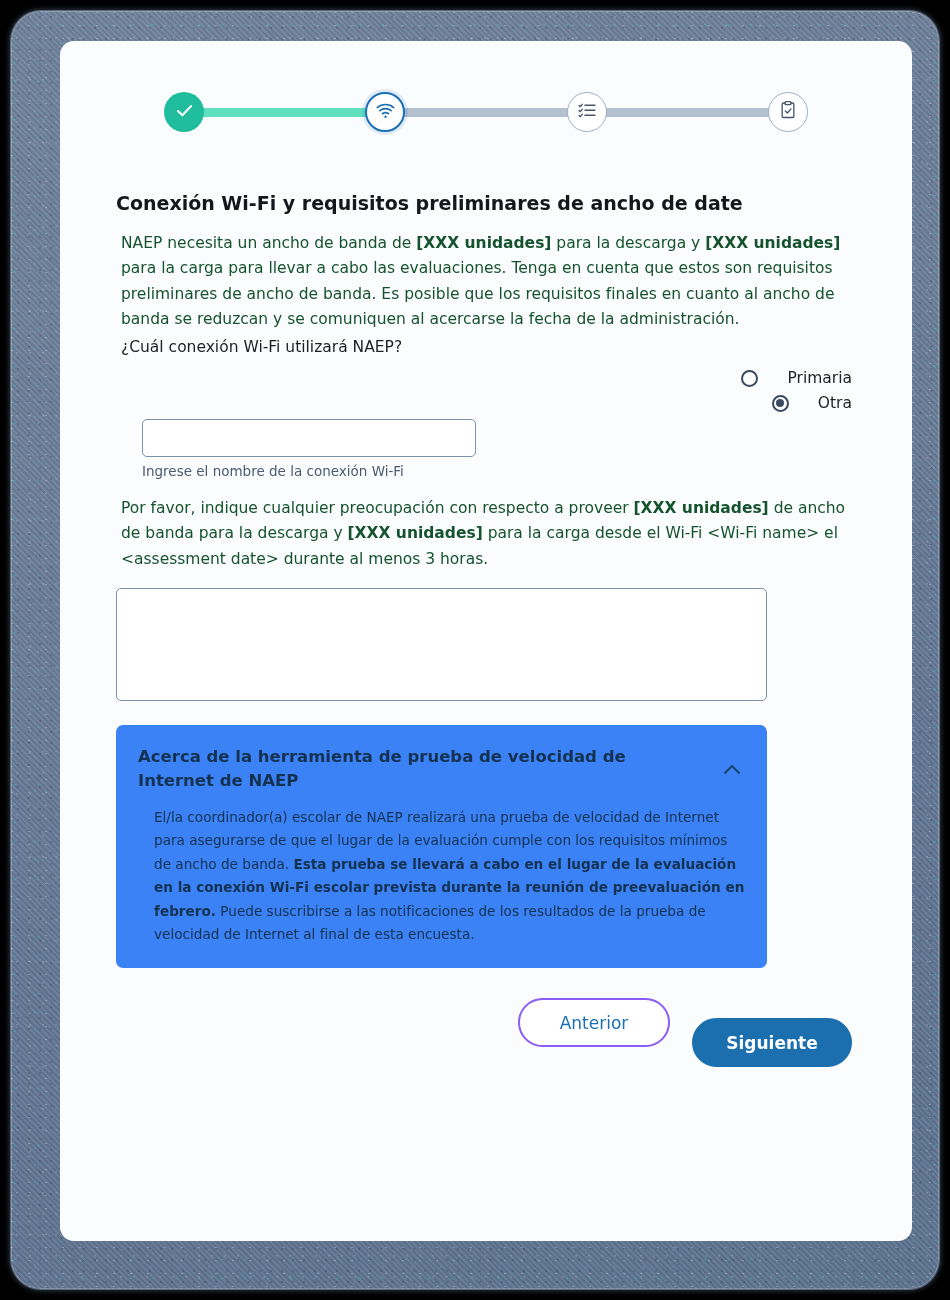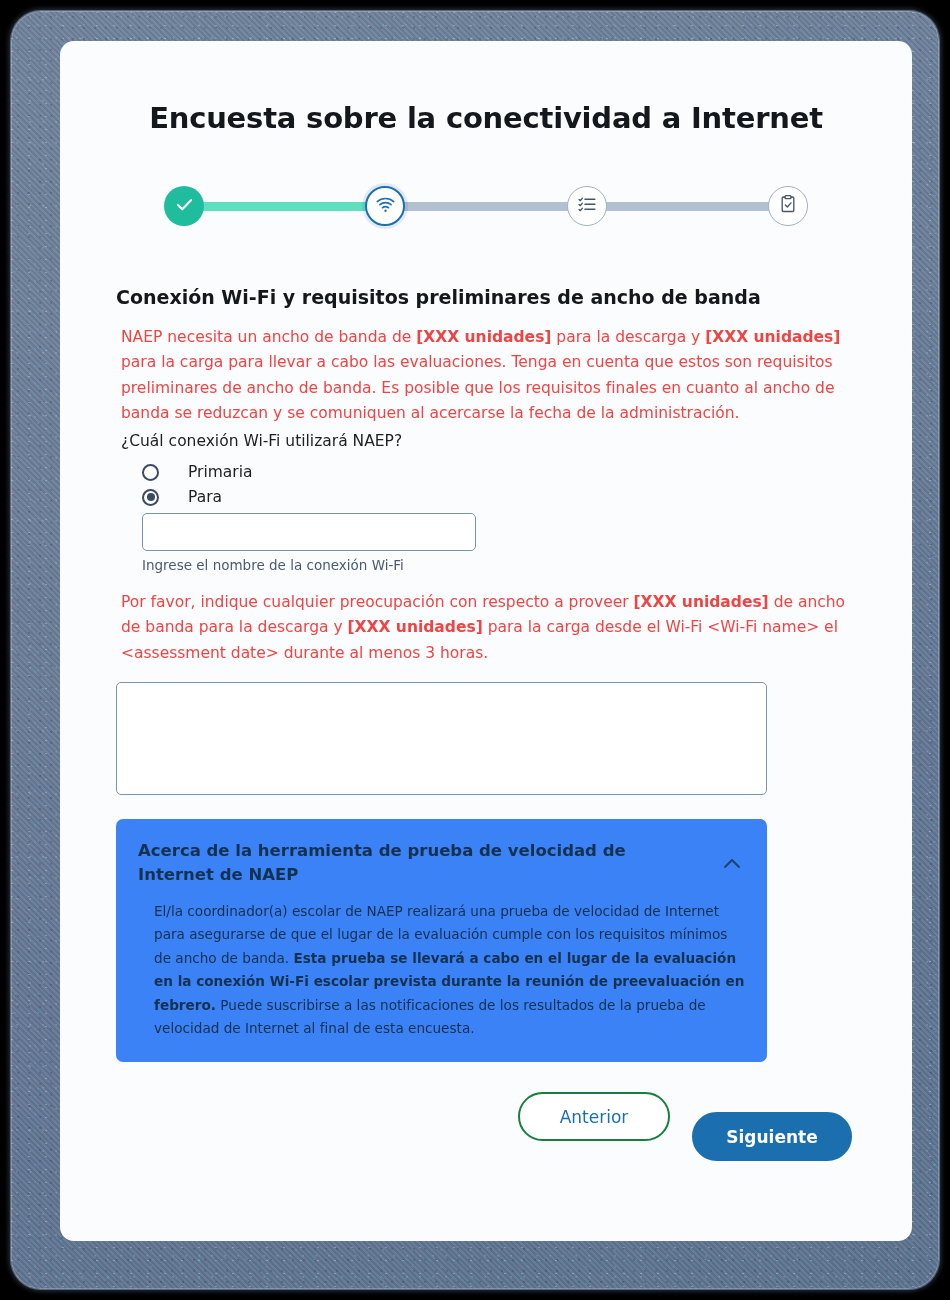"Encuesta sobre la conectividad a" h1.page-title { html: <h1>Encuesta sobre la conectividad a Internet</h1> -> none }
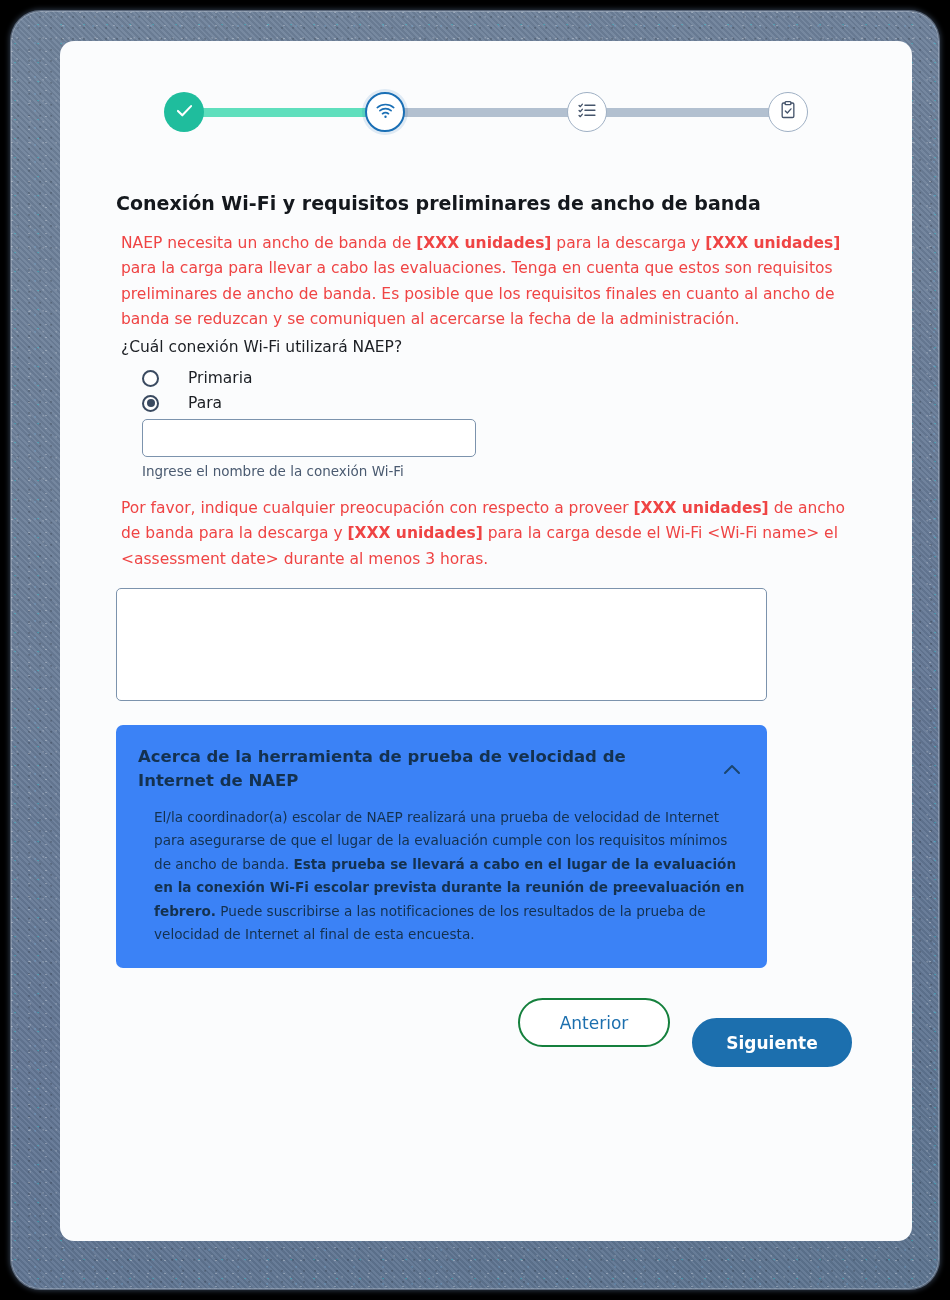"Conexión Wi-Fi y requisitos preliminares" h2.section-title { text: banda -> date }
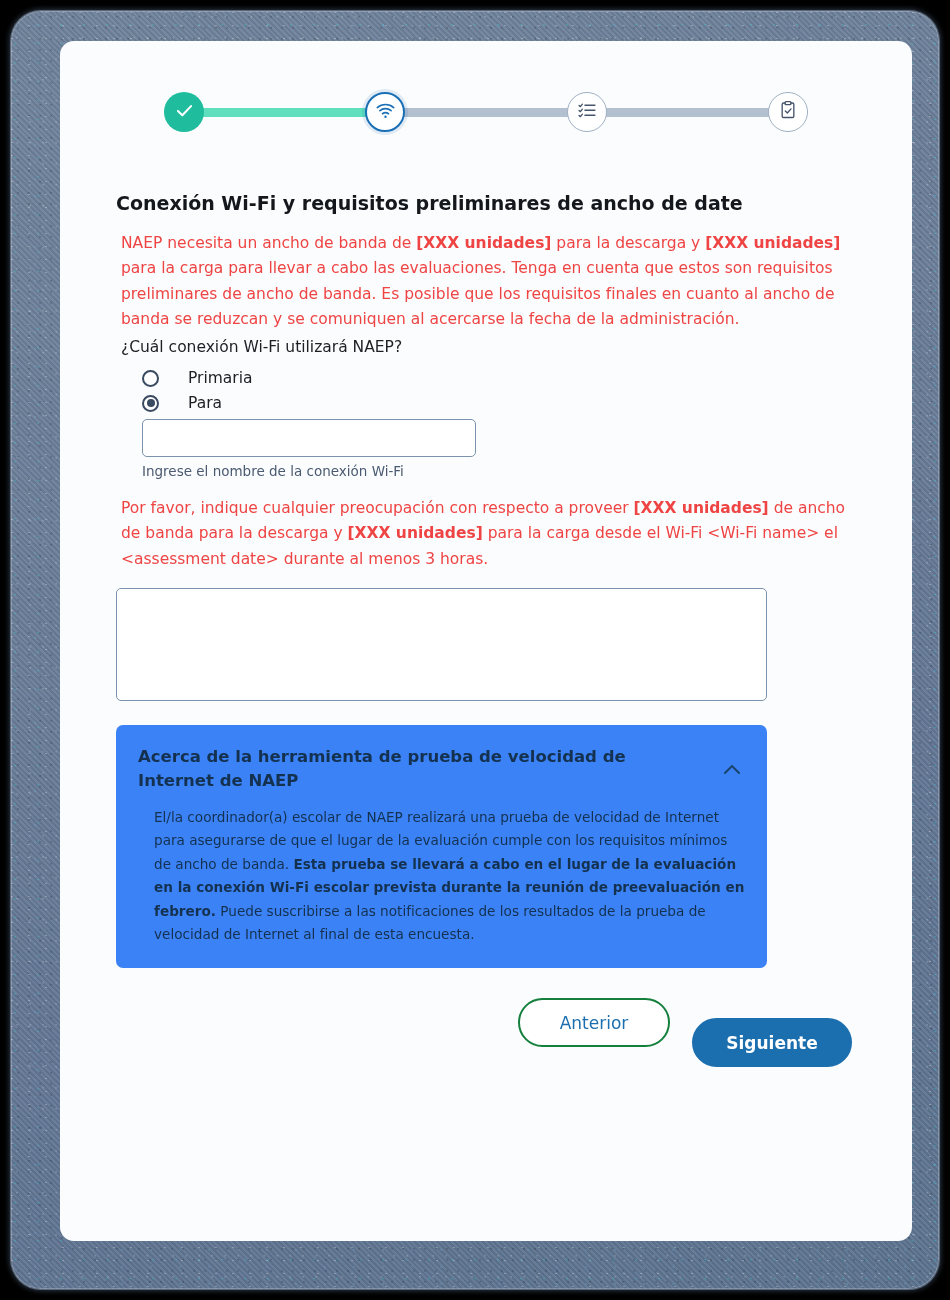"NAEP necesita un ancho de" .para { color: #ef4444 -> #14532d }
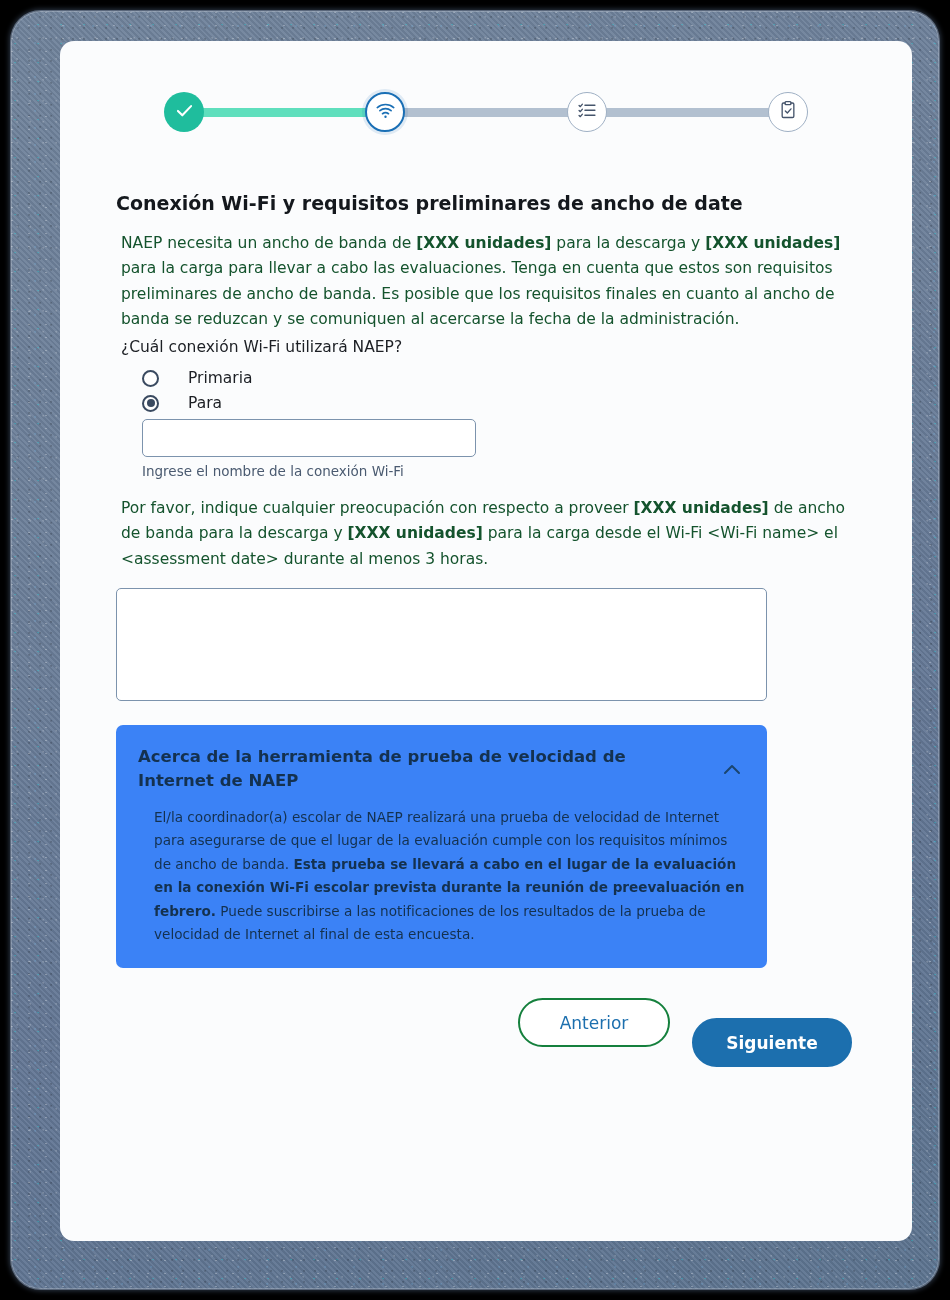"Primaria" .radio-row { justify-content: none -> flex-end }
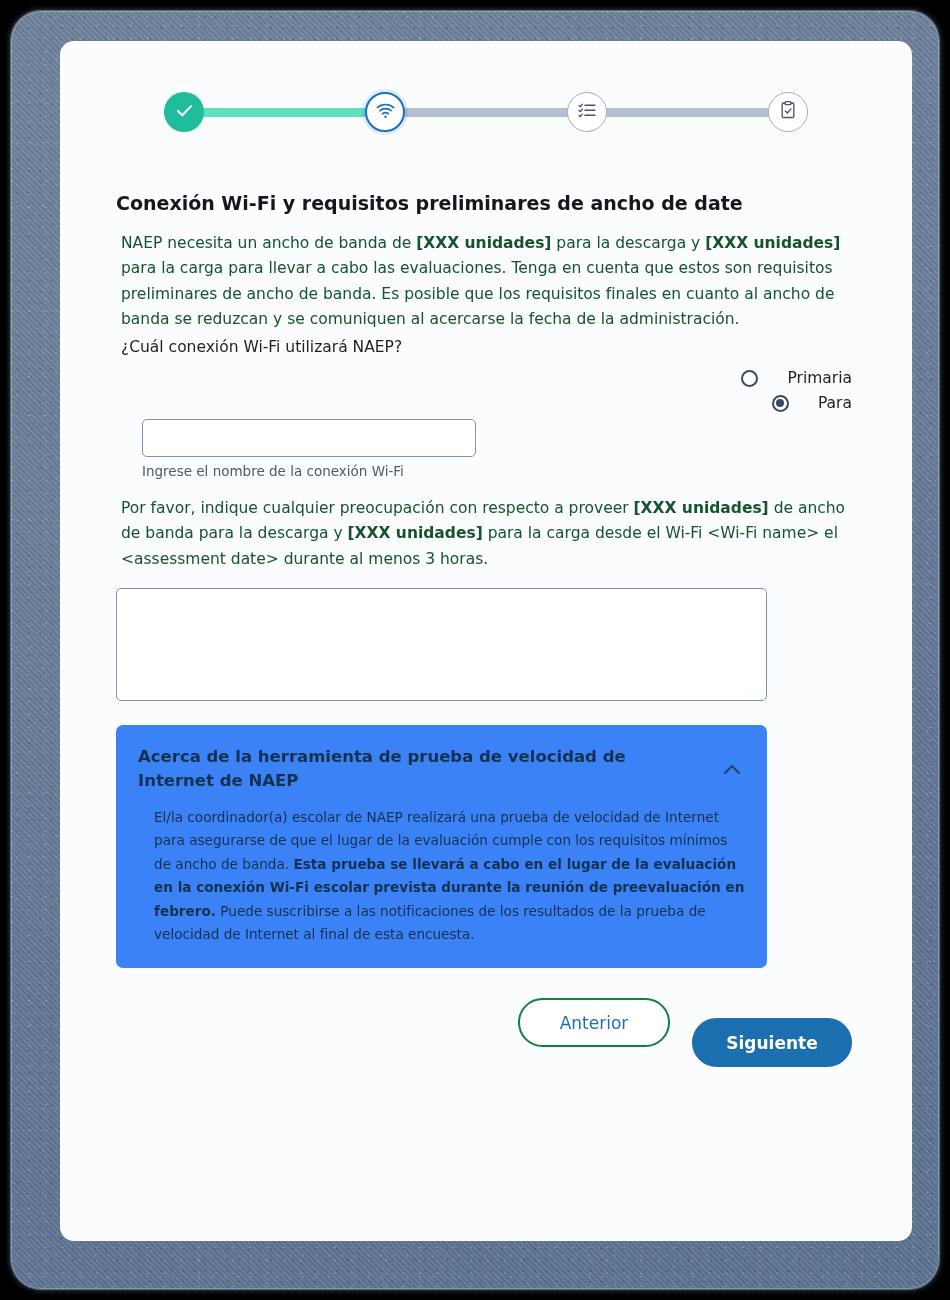"Para" span.radio-label { text: Para -> Otra }
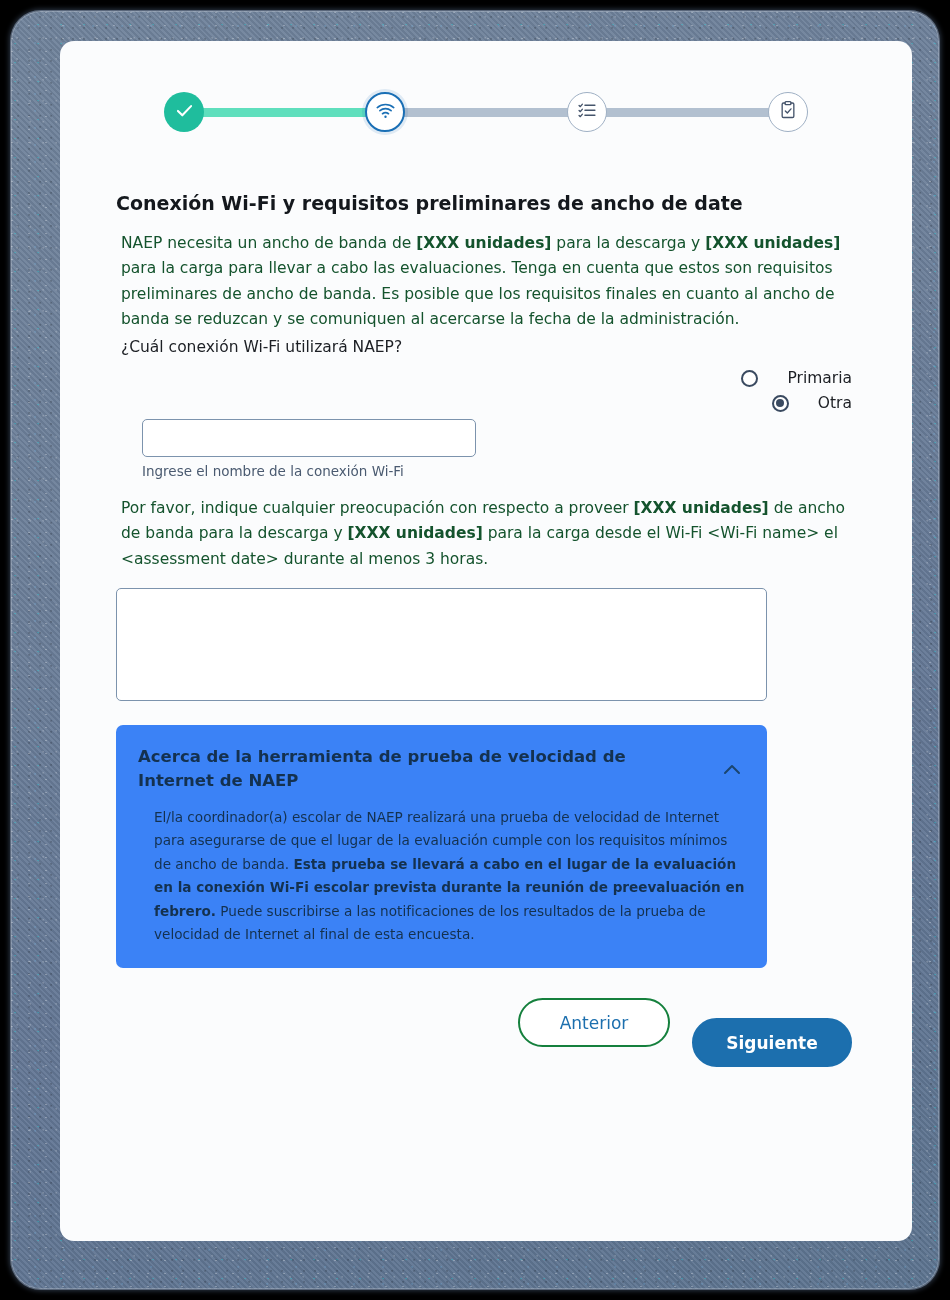"Anterior" .btn-secondary { border: 2px solid #15803d -> 2px solid #8b5cf6 }
